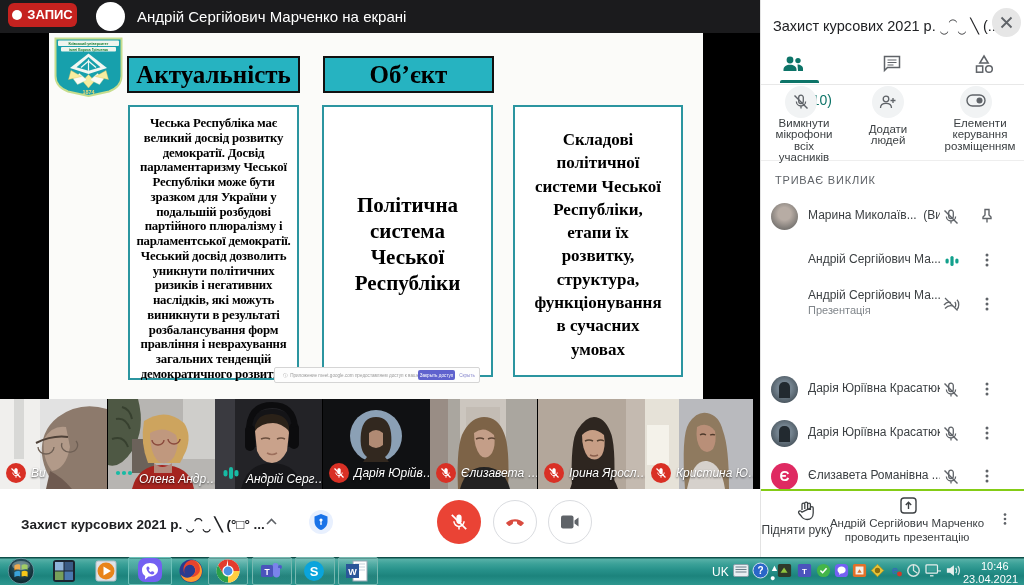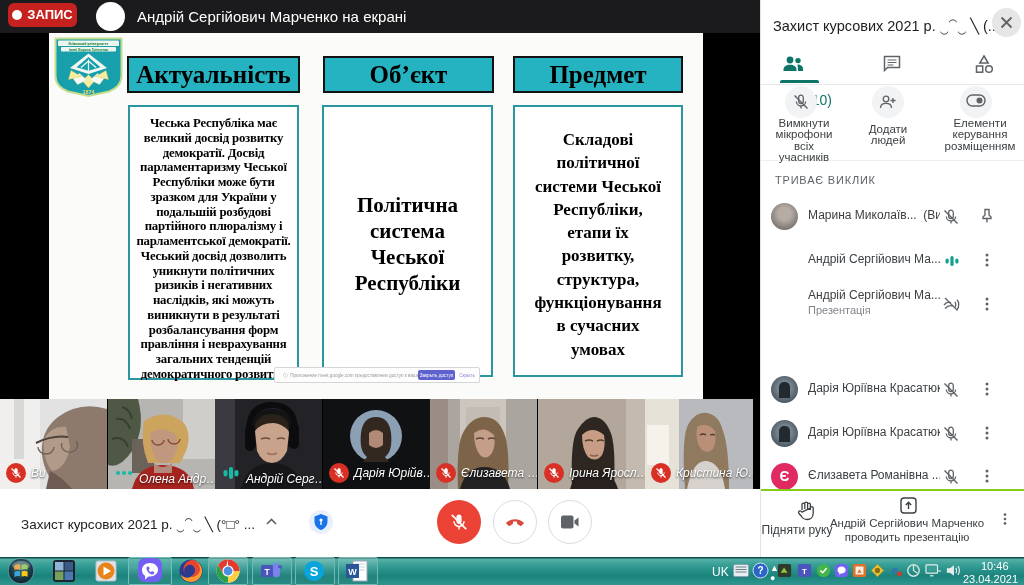"Предмет" div.hdr { html: <div>Предмет</div> -> none }
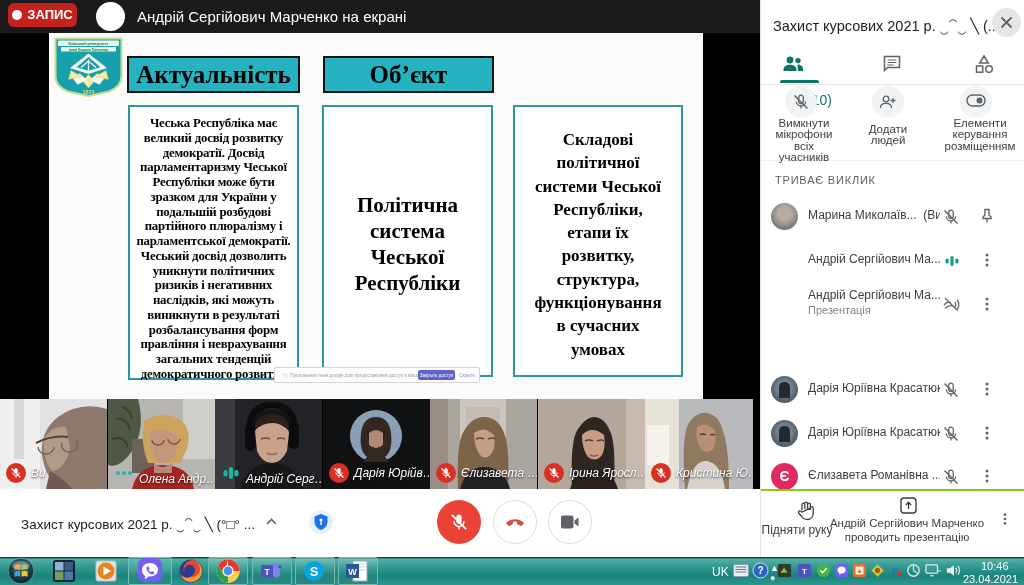"Захист курсових 2021 р. ‿⁀‿ ╲ (°□°" #meetbar { font-weight: none -> bold }
